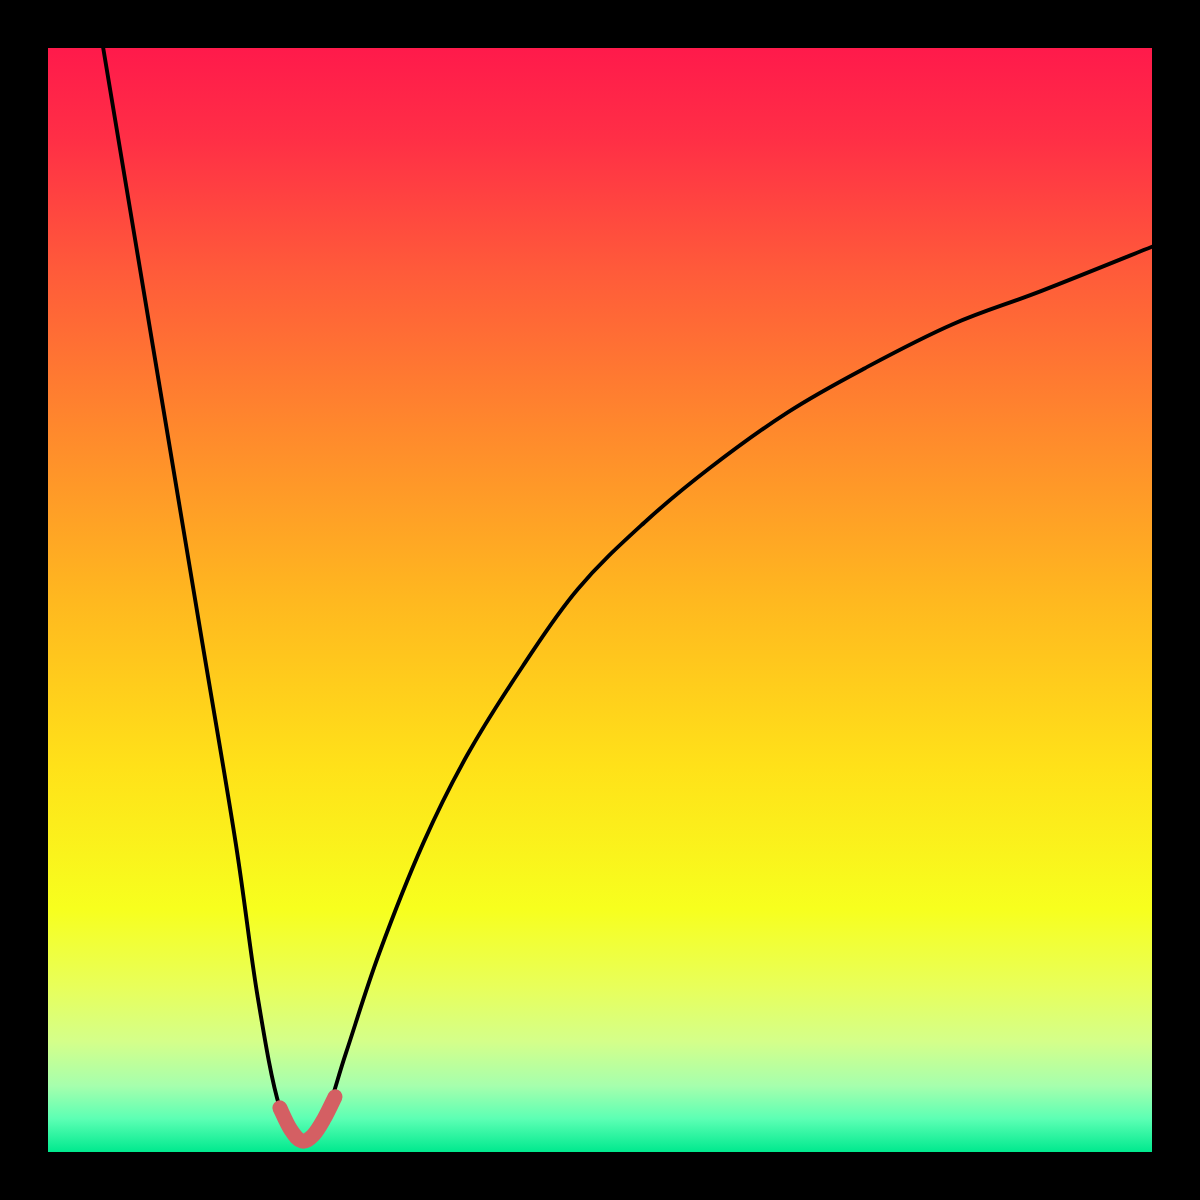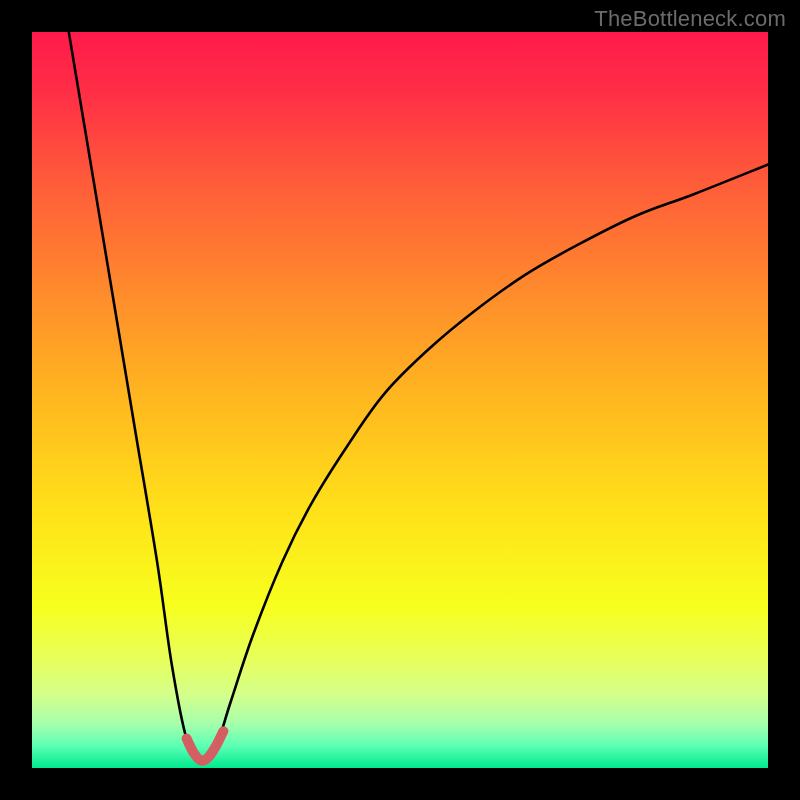"TheBottleneck.com" div.watermark { html: <div>TheBottleneck.com</div> -> none }
